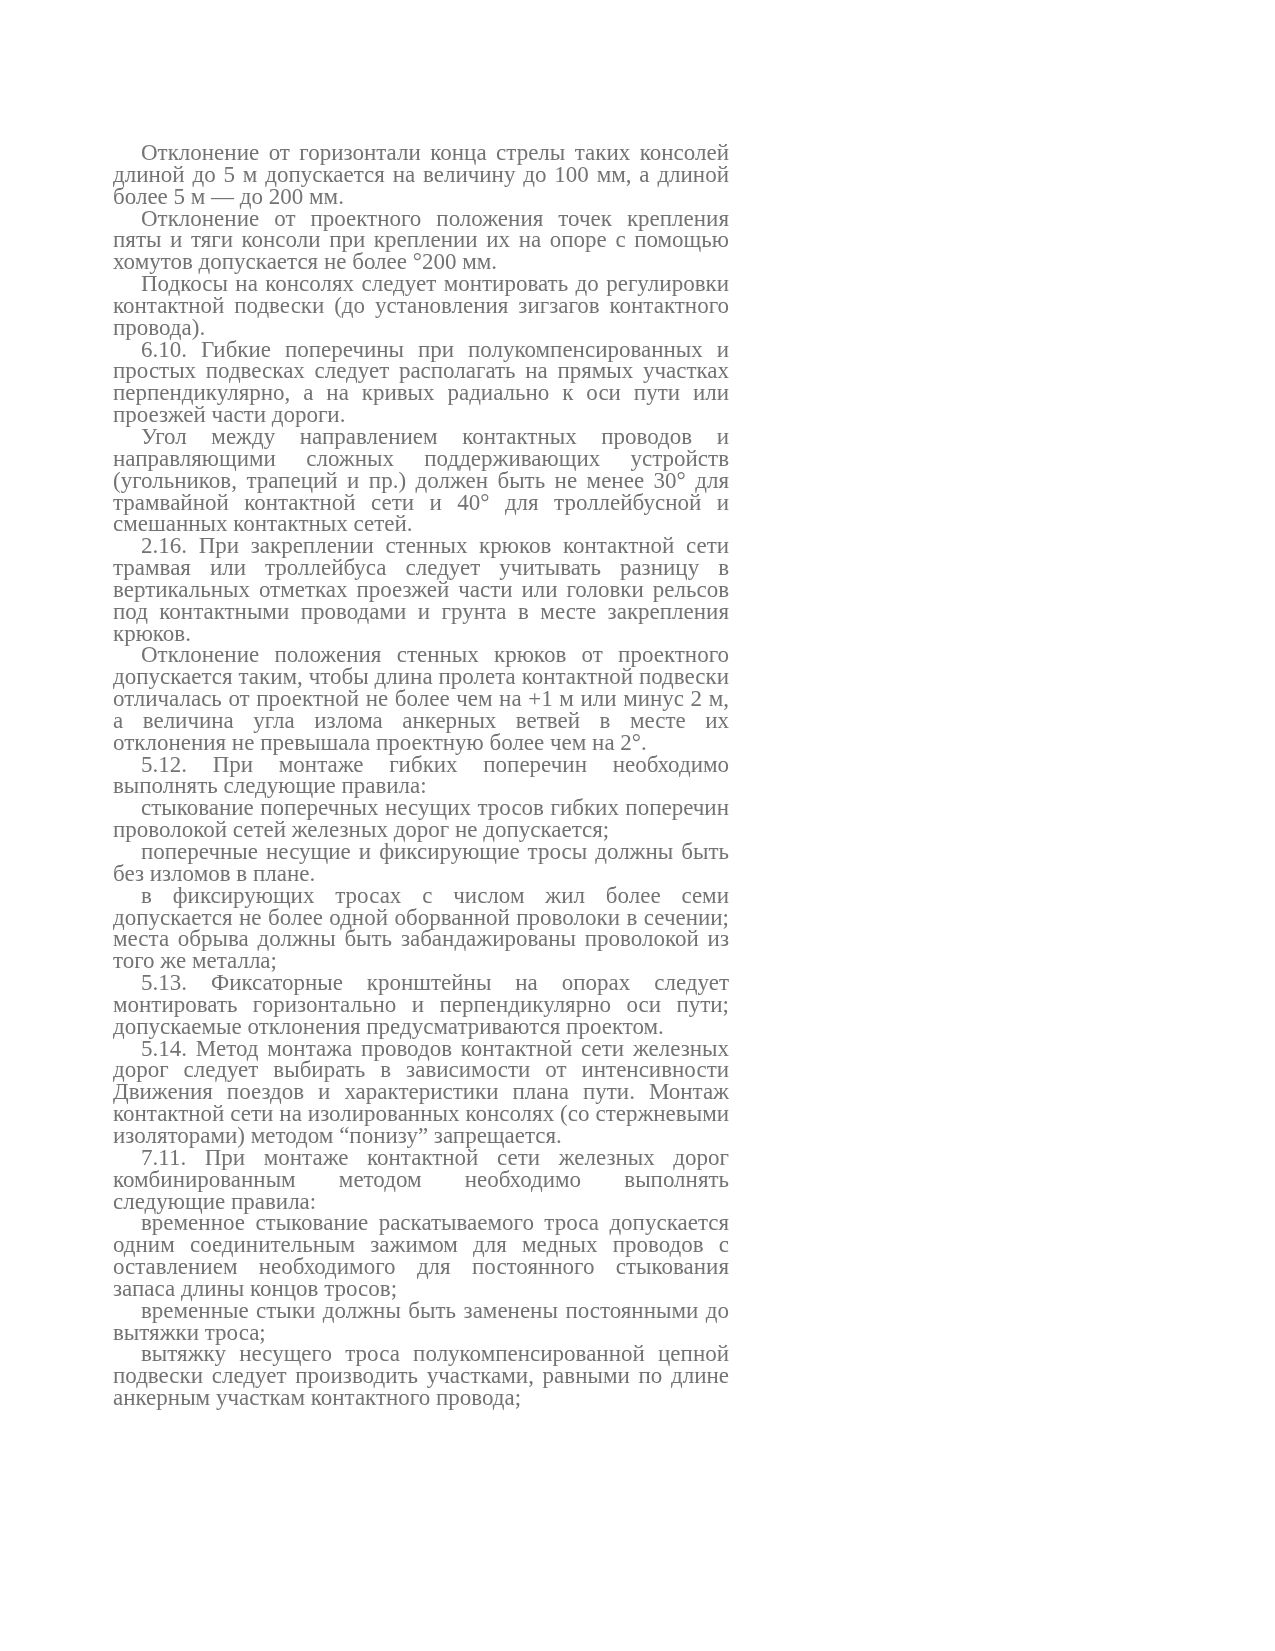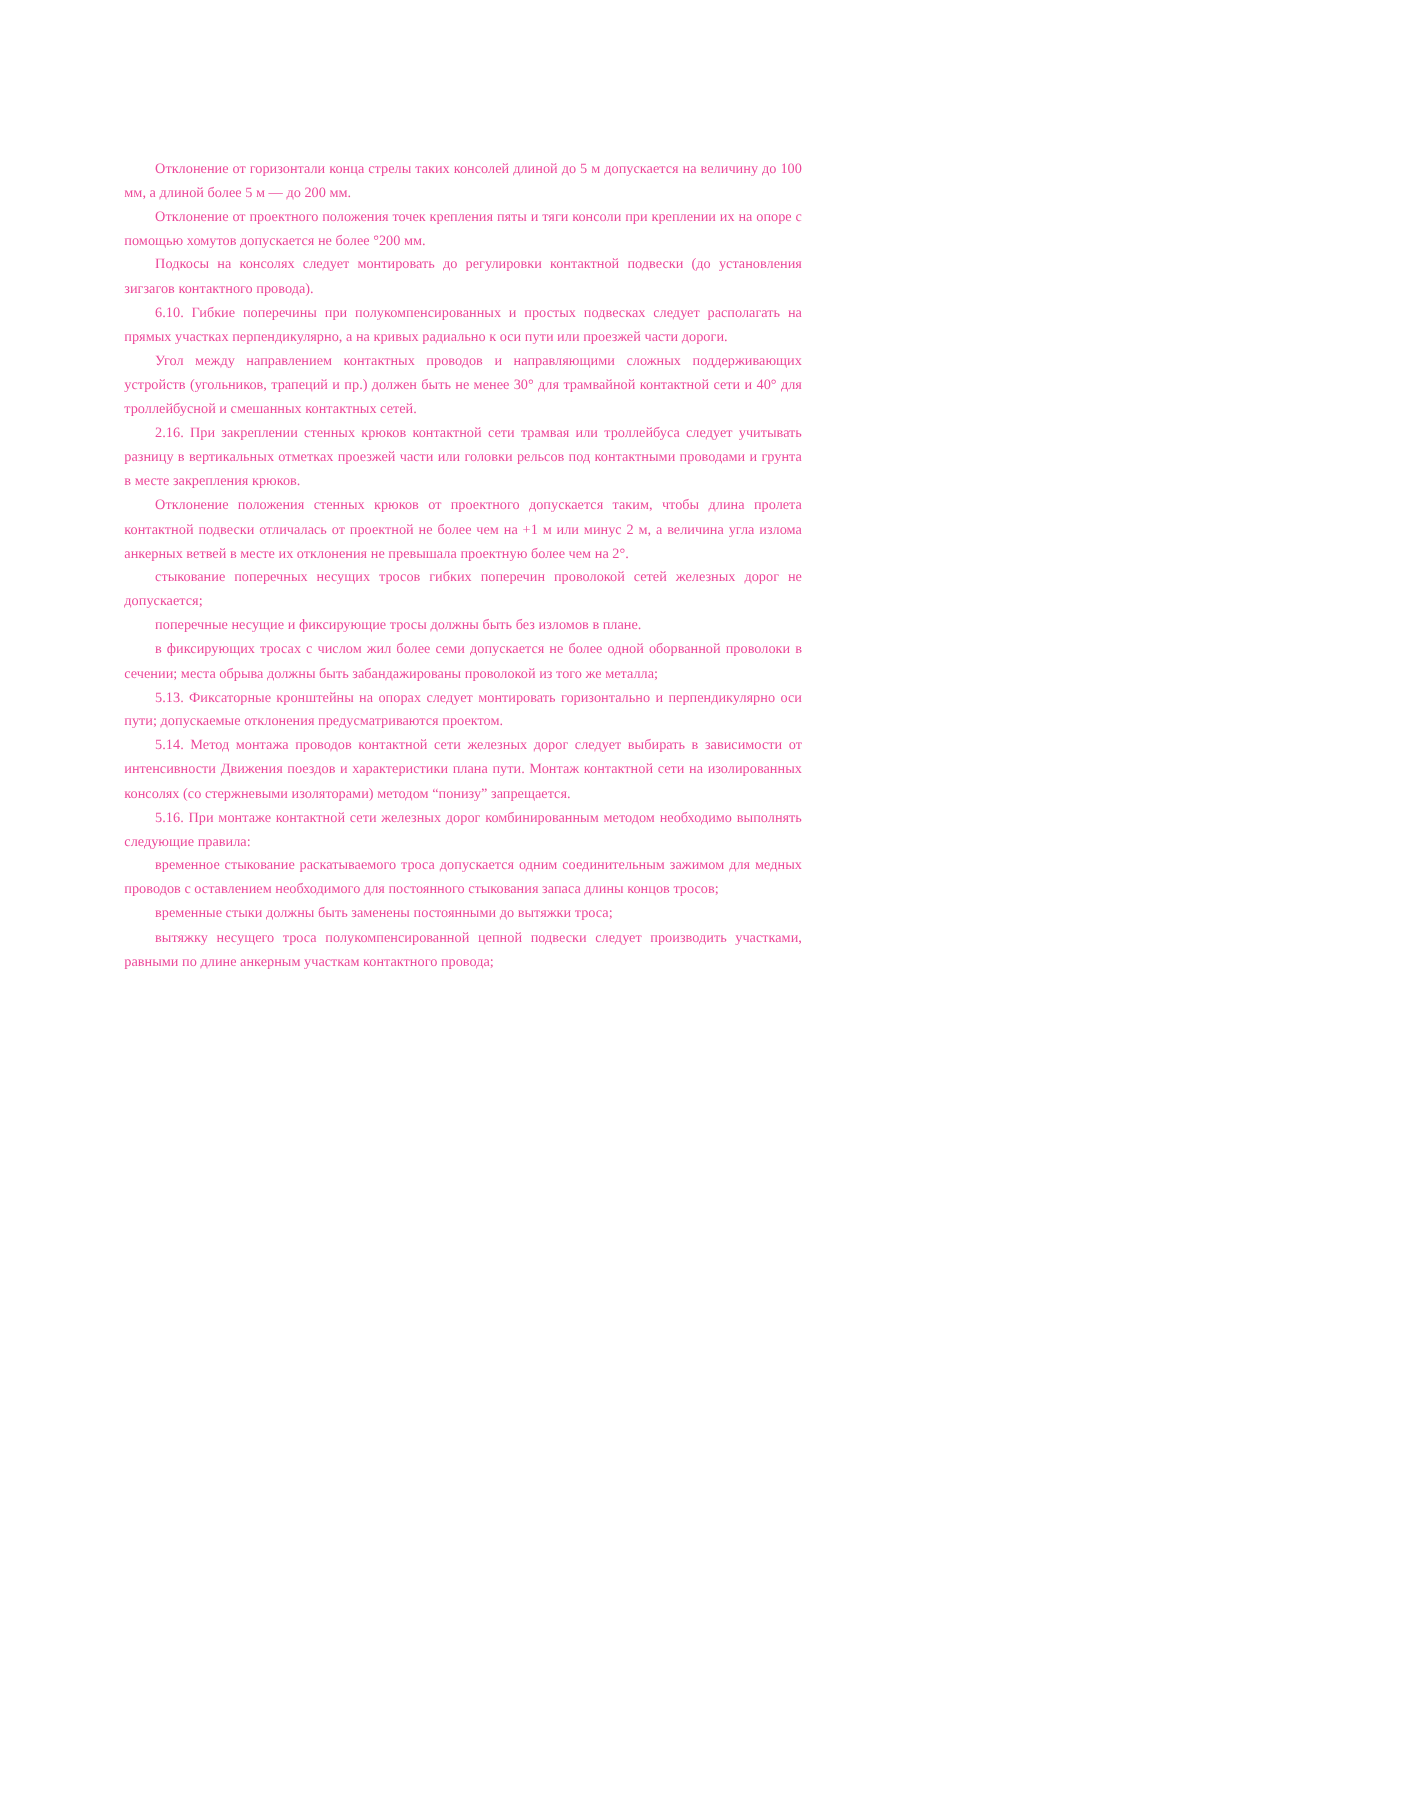"Отклонение от горизонтали конца стрелы" .page { color: #ec4899 -> #737373; font-size: 13px -> 23px }
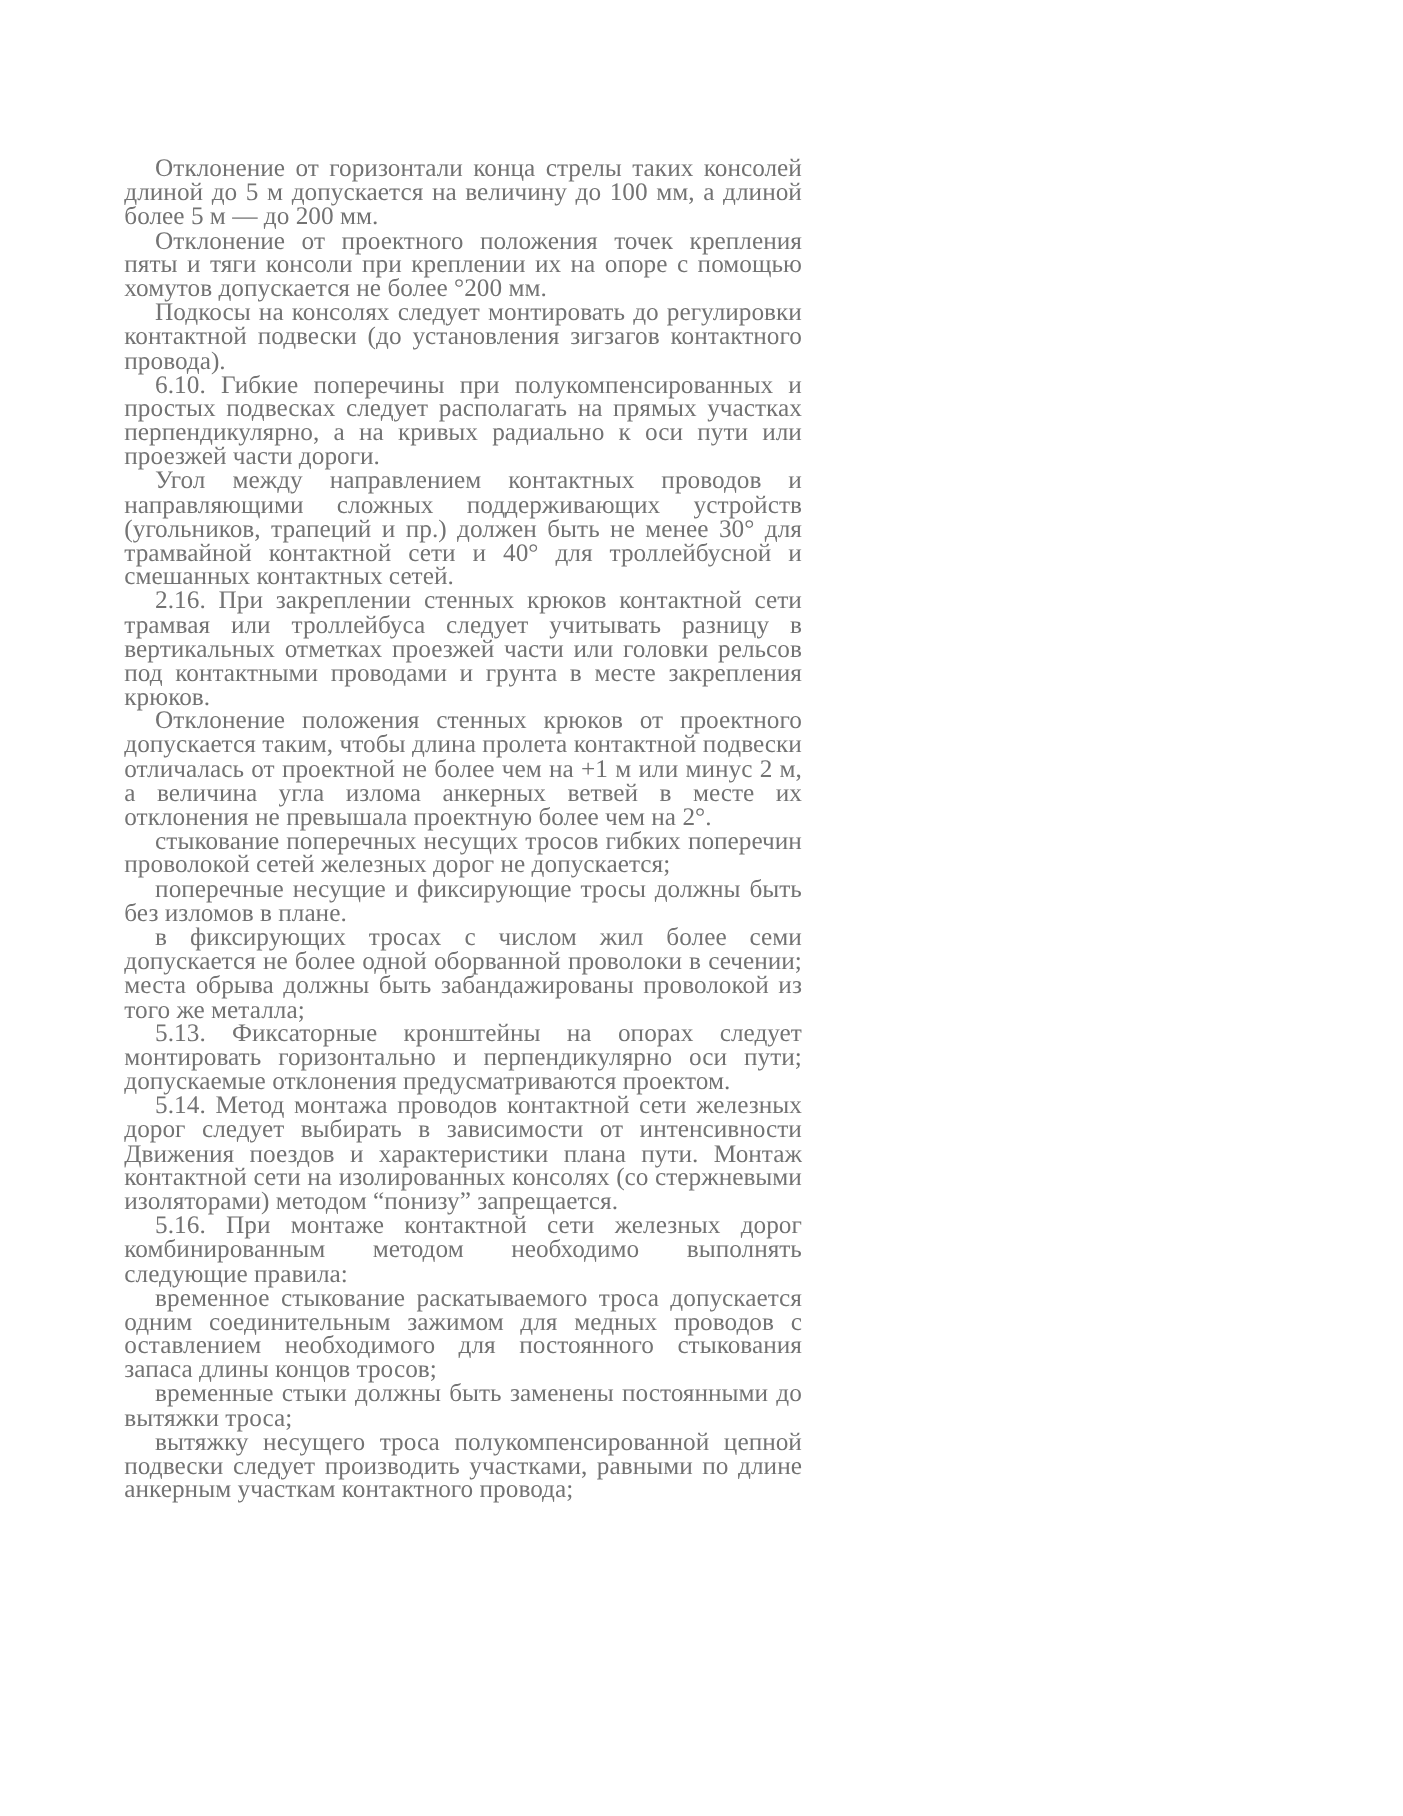"5.12. При монтаже гибких поперечин" p.para { html: none -> <p><span>5.12.</span><span> При монтаже гибких поперечин необходимо выполнять следующие правила:</span></p> }
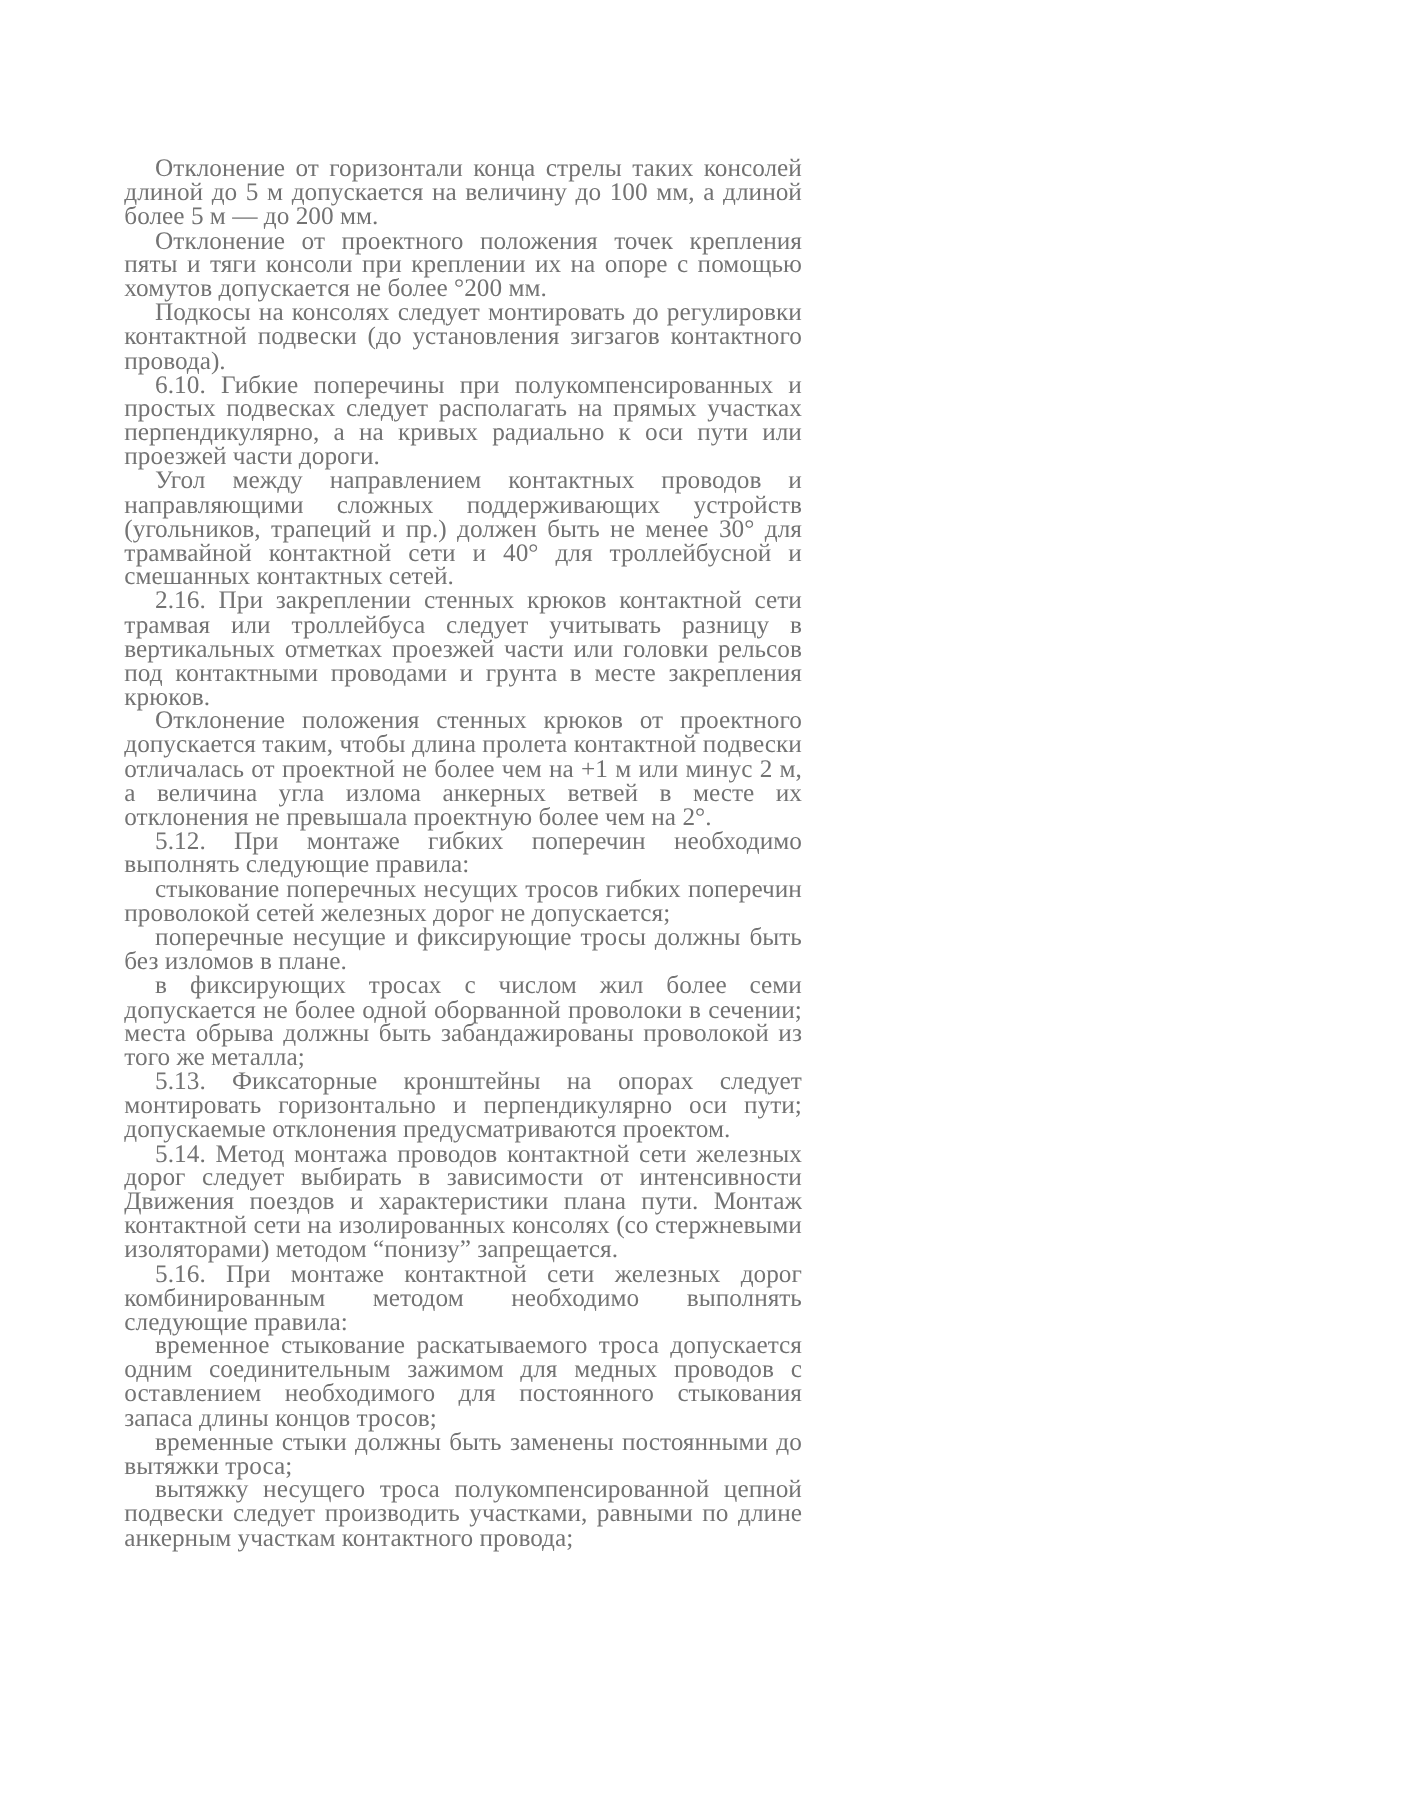"5.16." span.num { text: 5.16 -> 7.11 }
